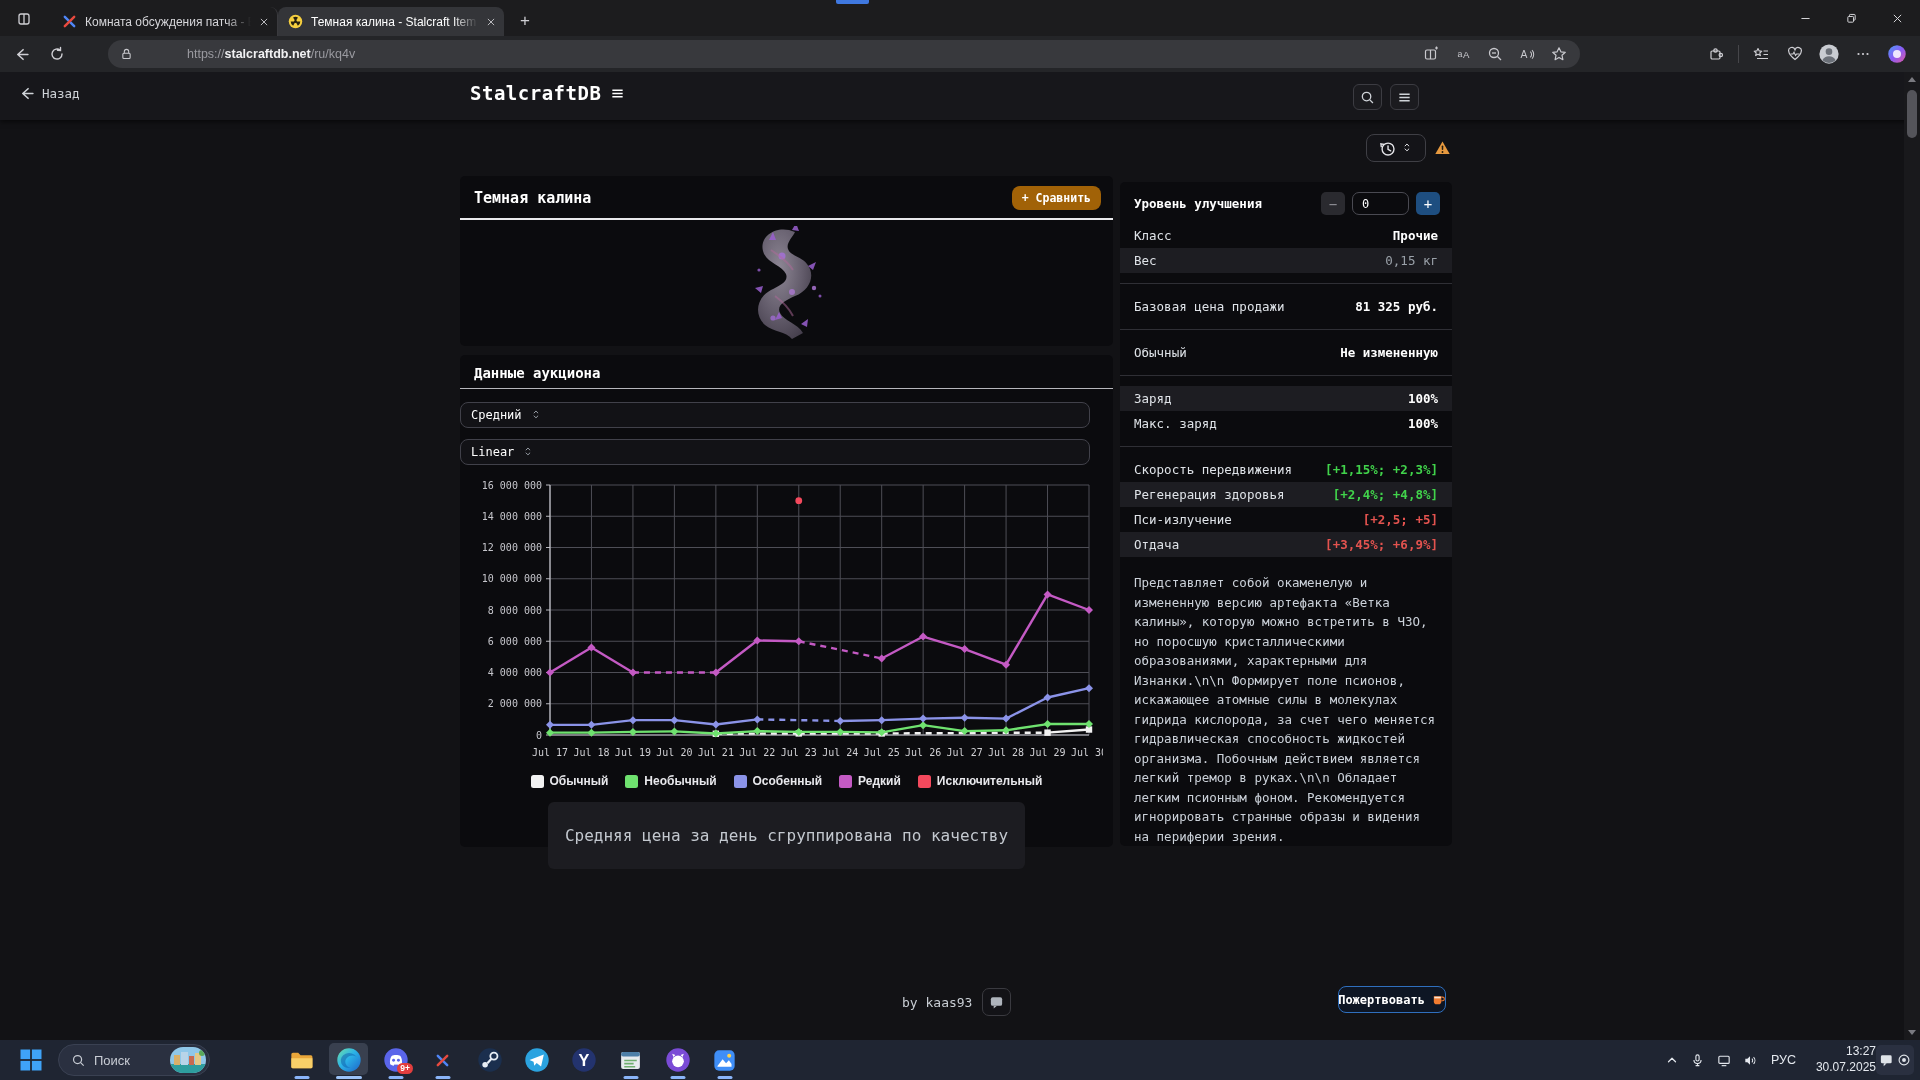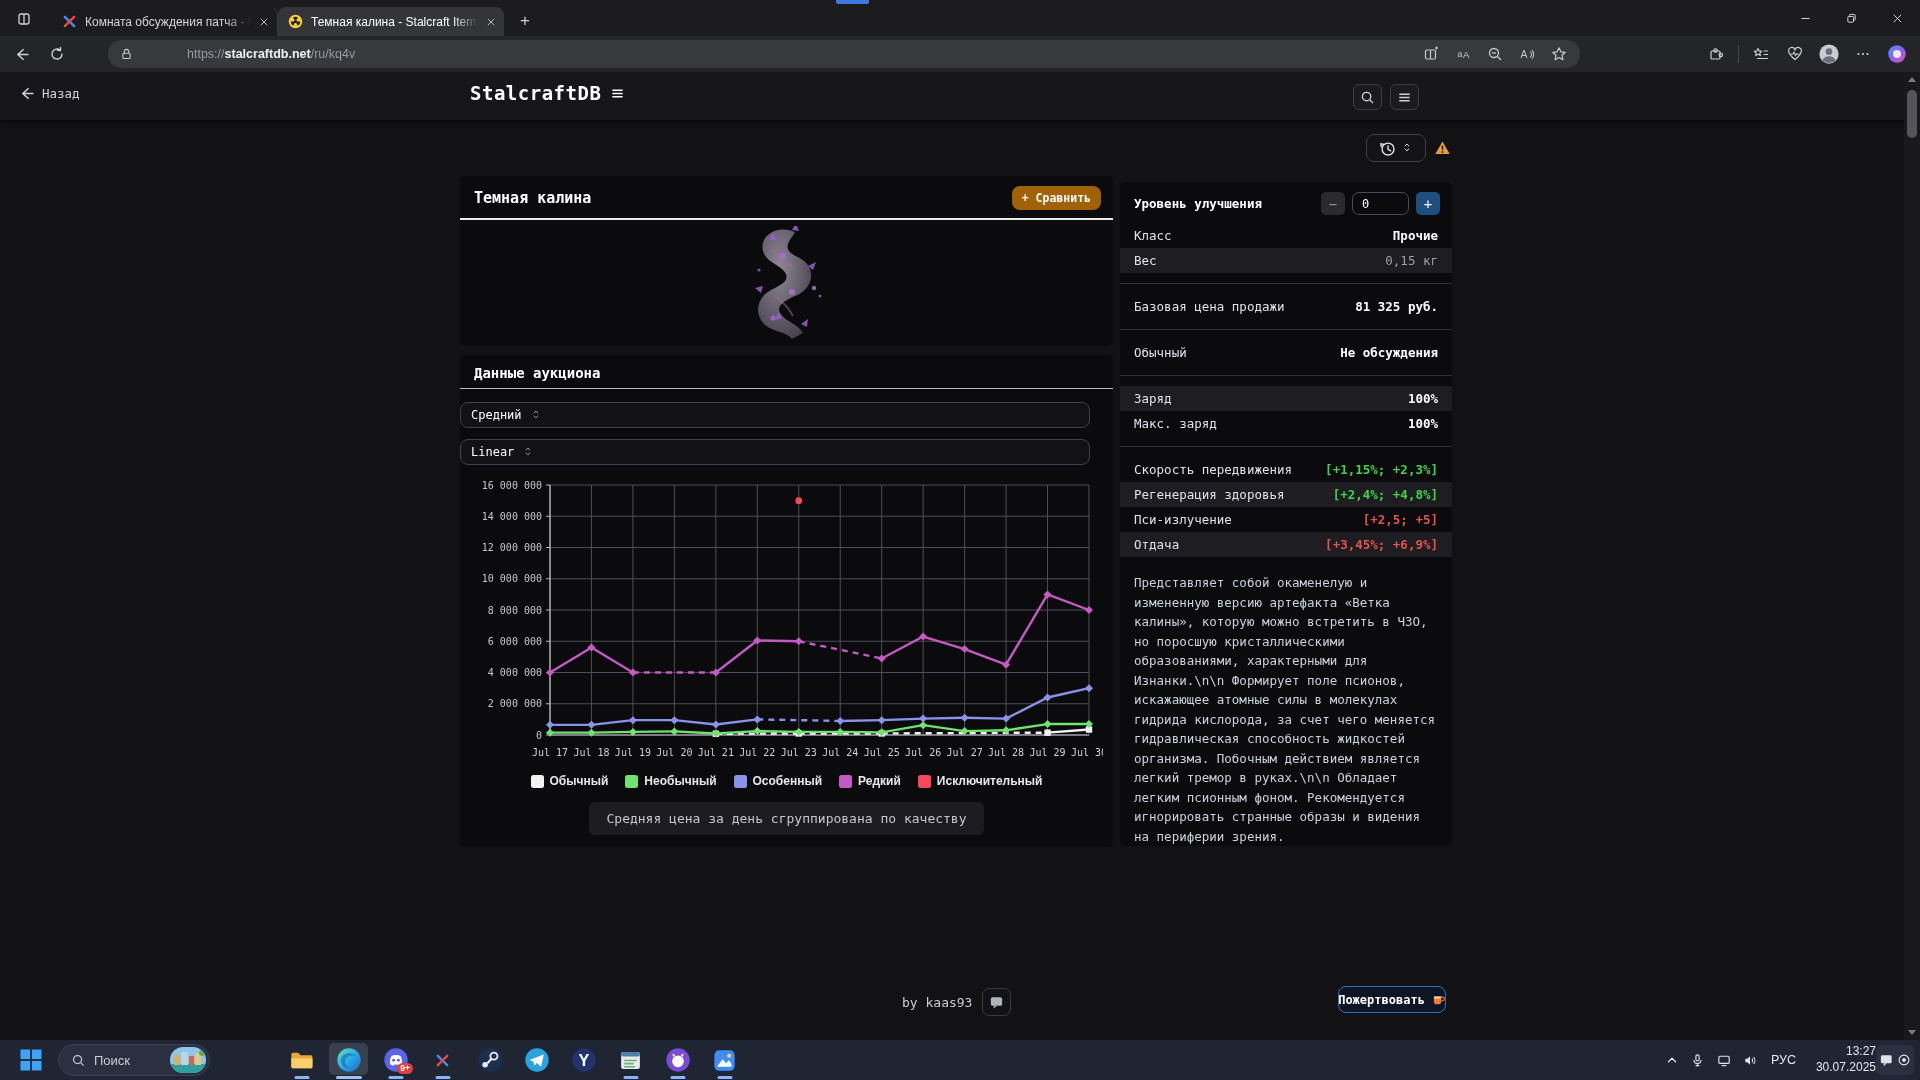"Не обсуждения" span.val { text: обсуждения -> измененную }
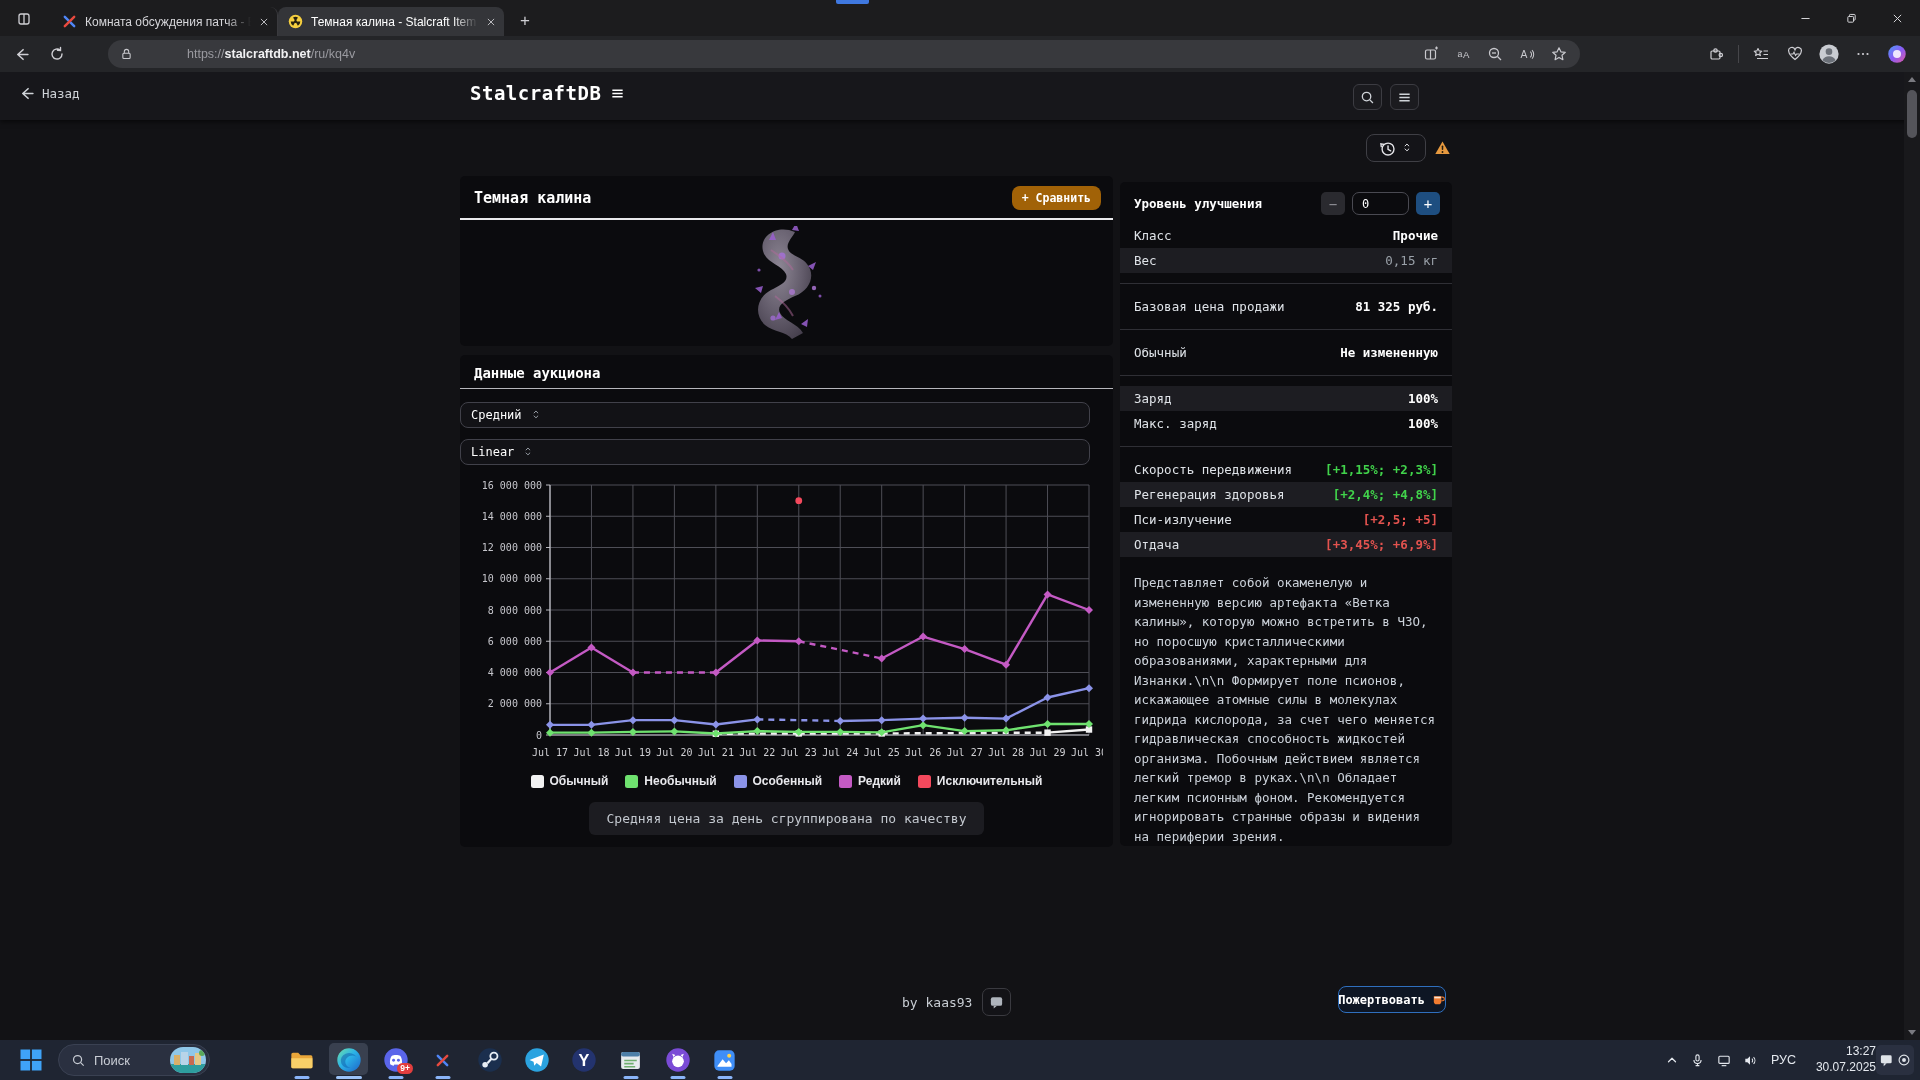"Средняя цена за день сгруппирована" .caption { font-size: 13px -> 16px; padding: 9px 17px -> 24px 17px }
